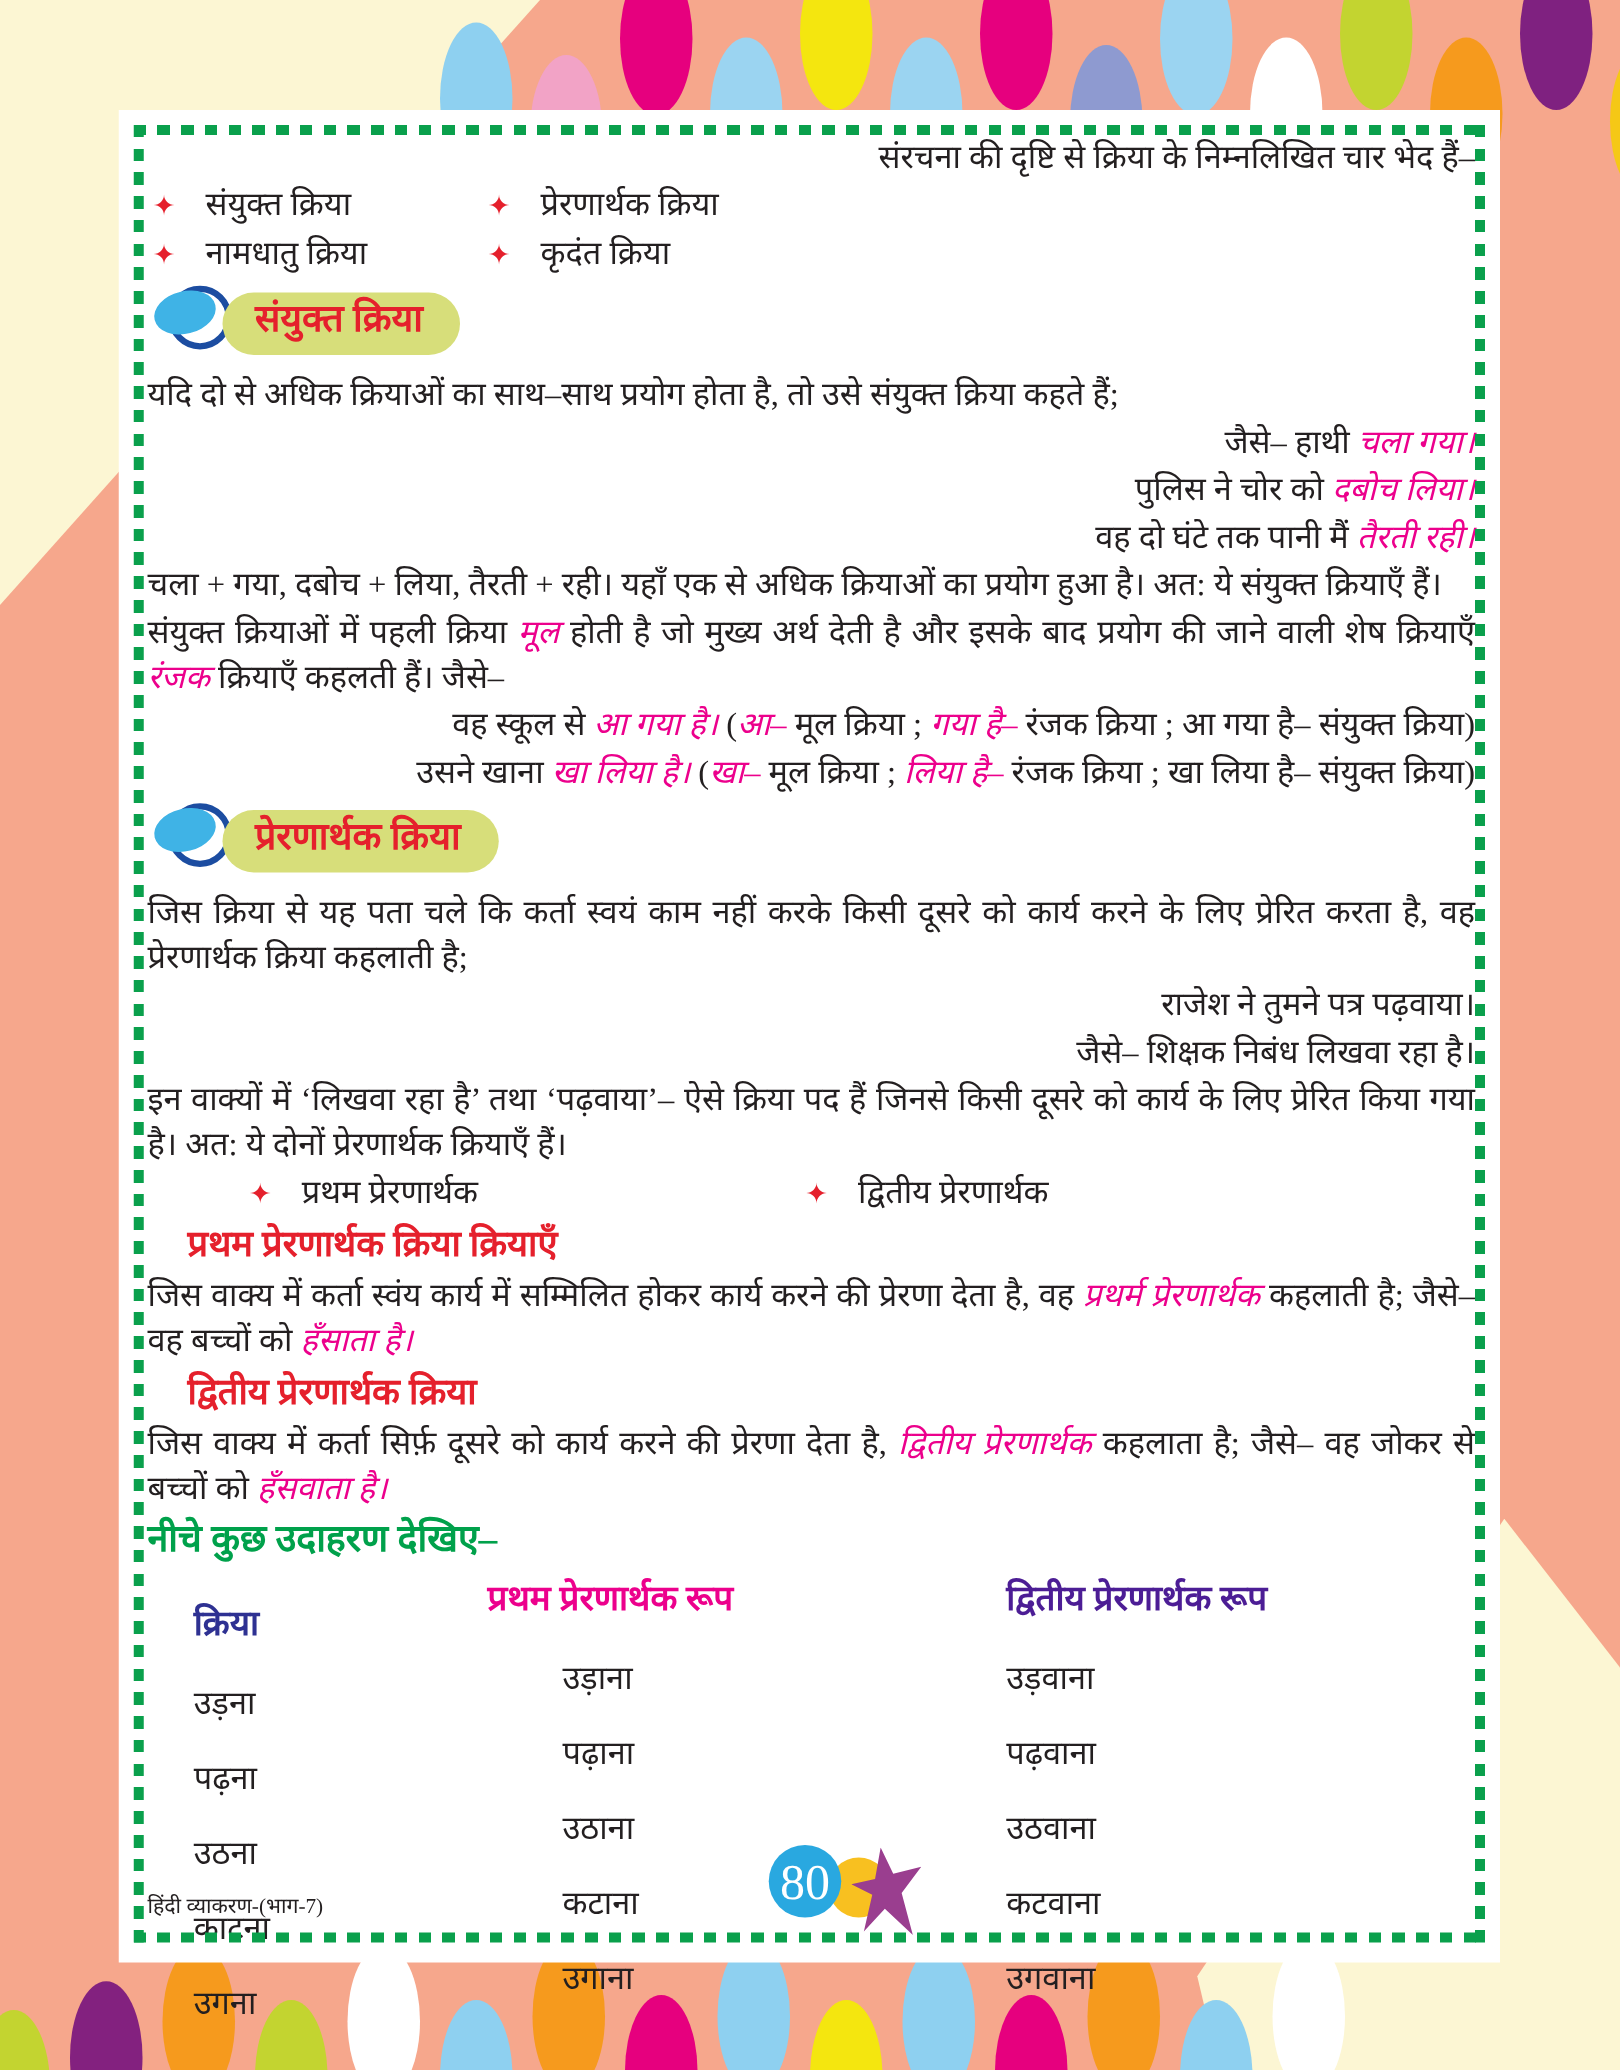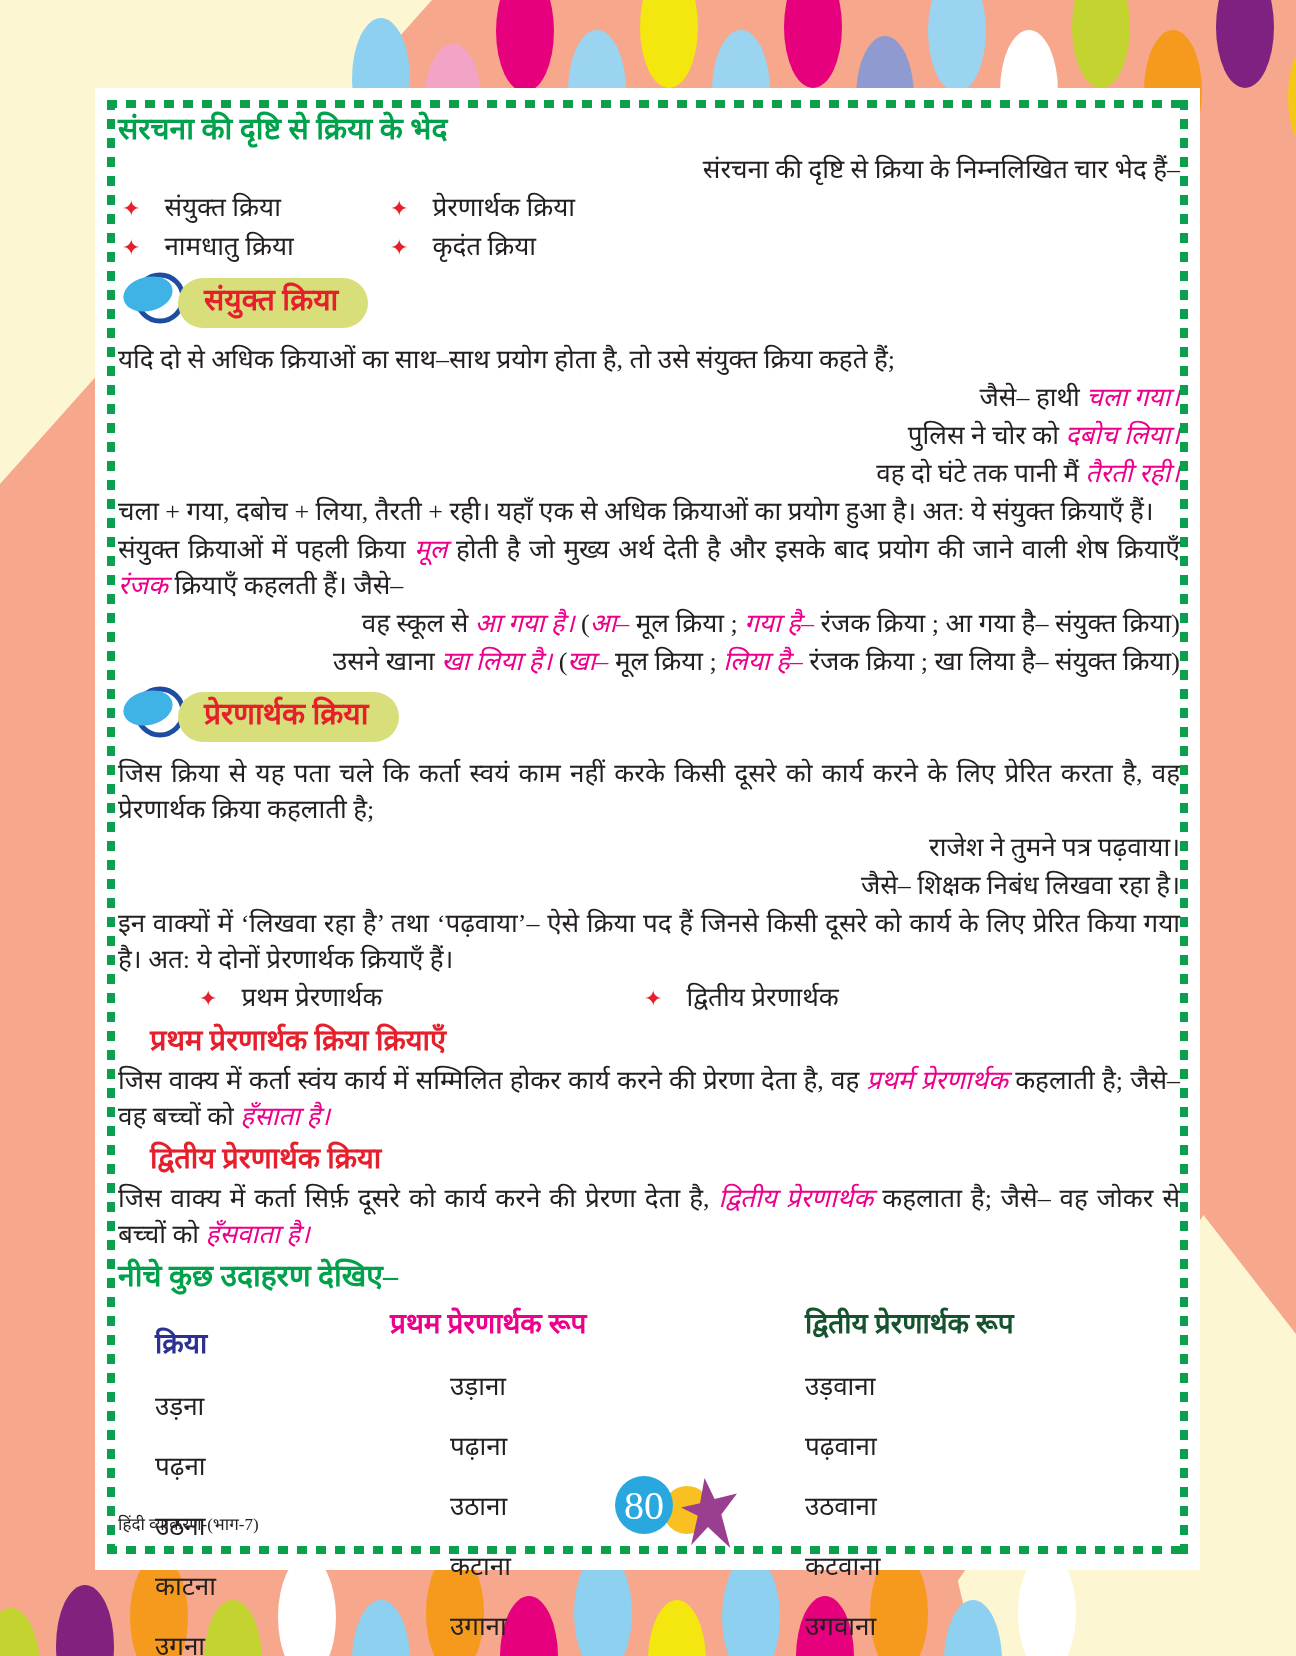"संरचना की दृष्टि से क्रिया के भेद" div.blk { html: <div>संरचना की दृष्टि से क्रिया के भेद</div> -> none }
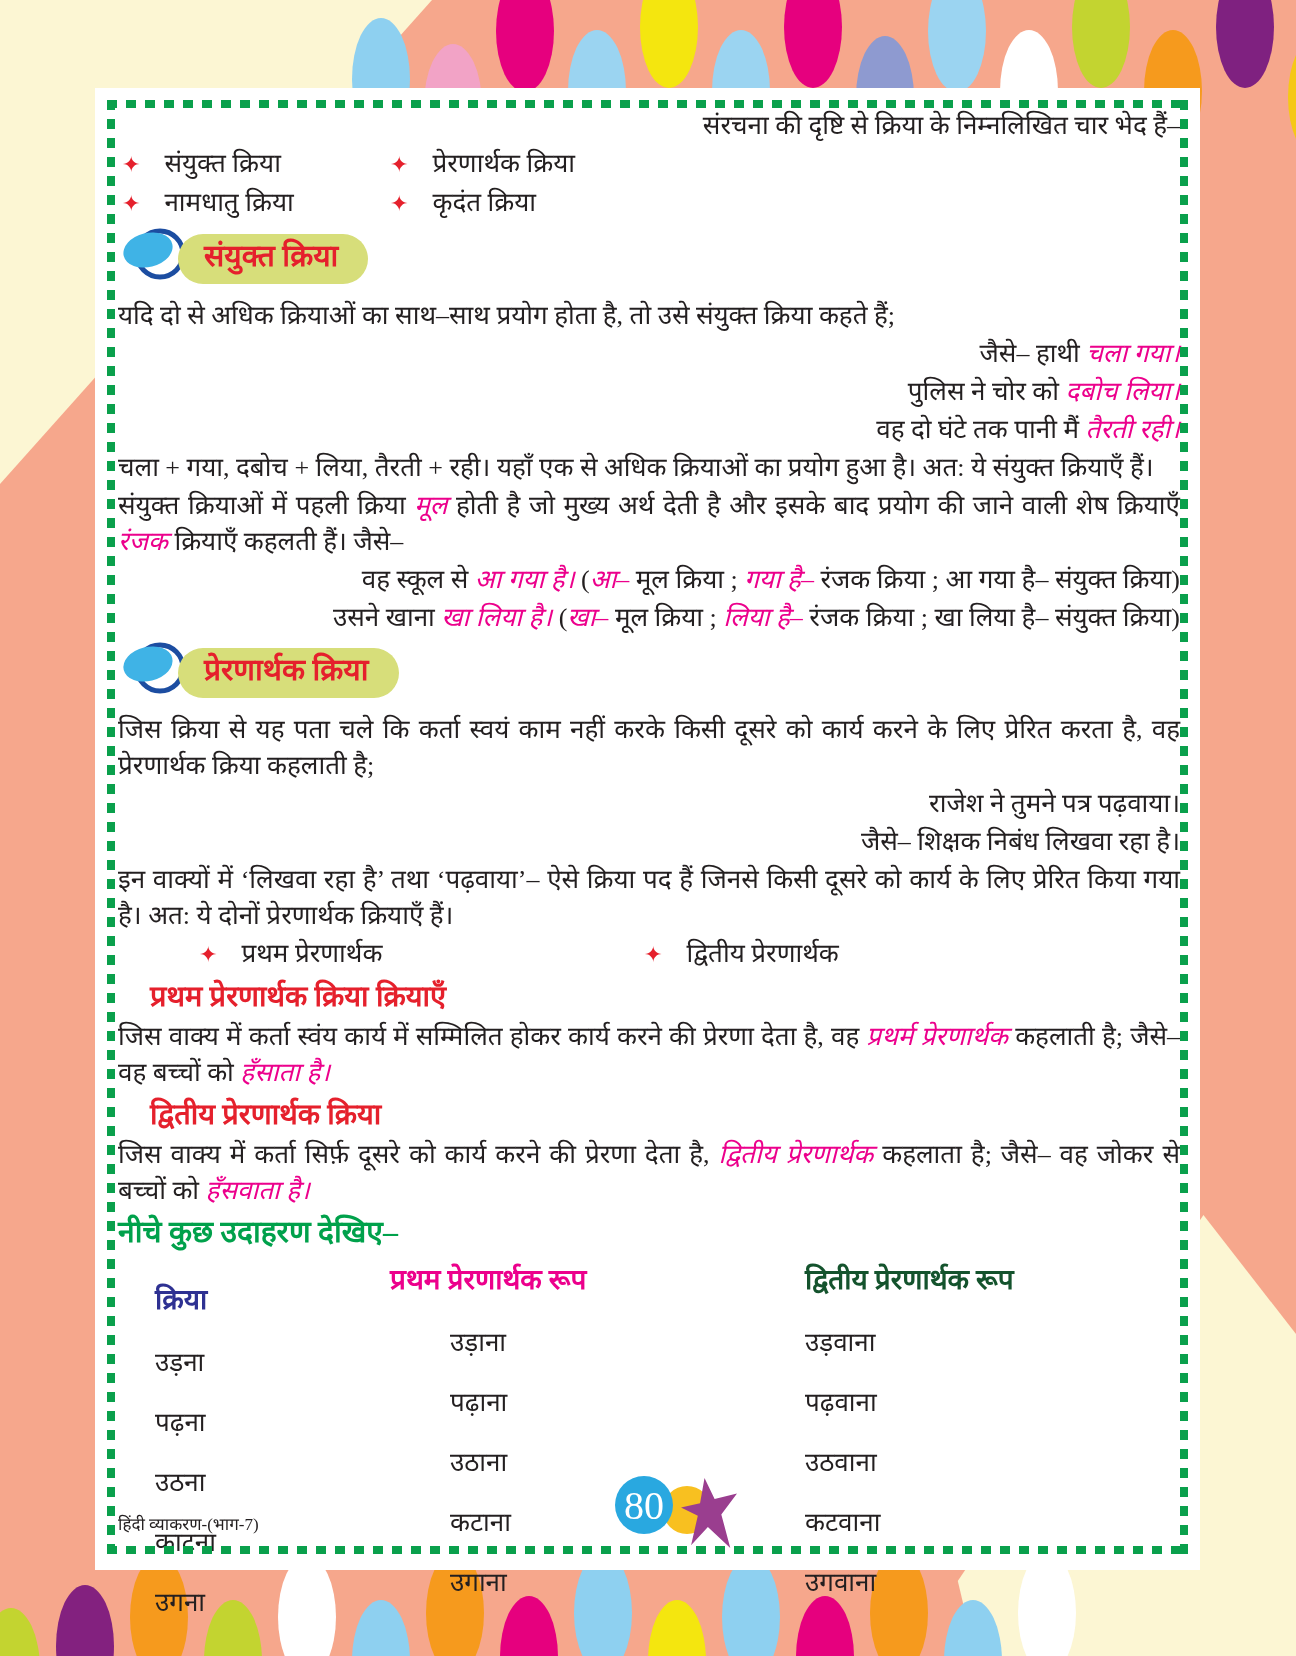"द्वितीय प्रेरणार्थक रूप" .hcell.purple { color: #14532d -> #4c1d95 }
